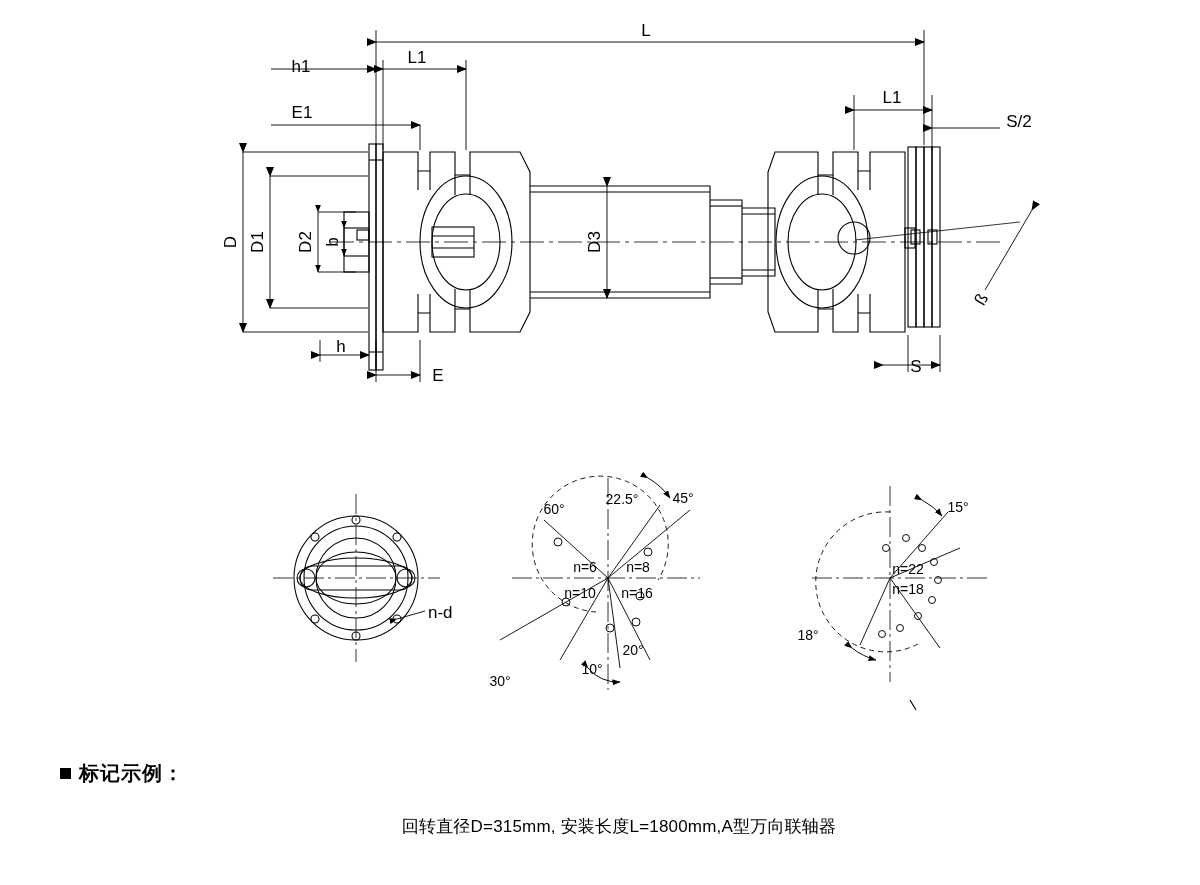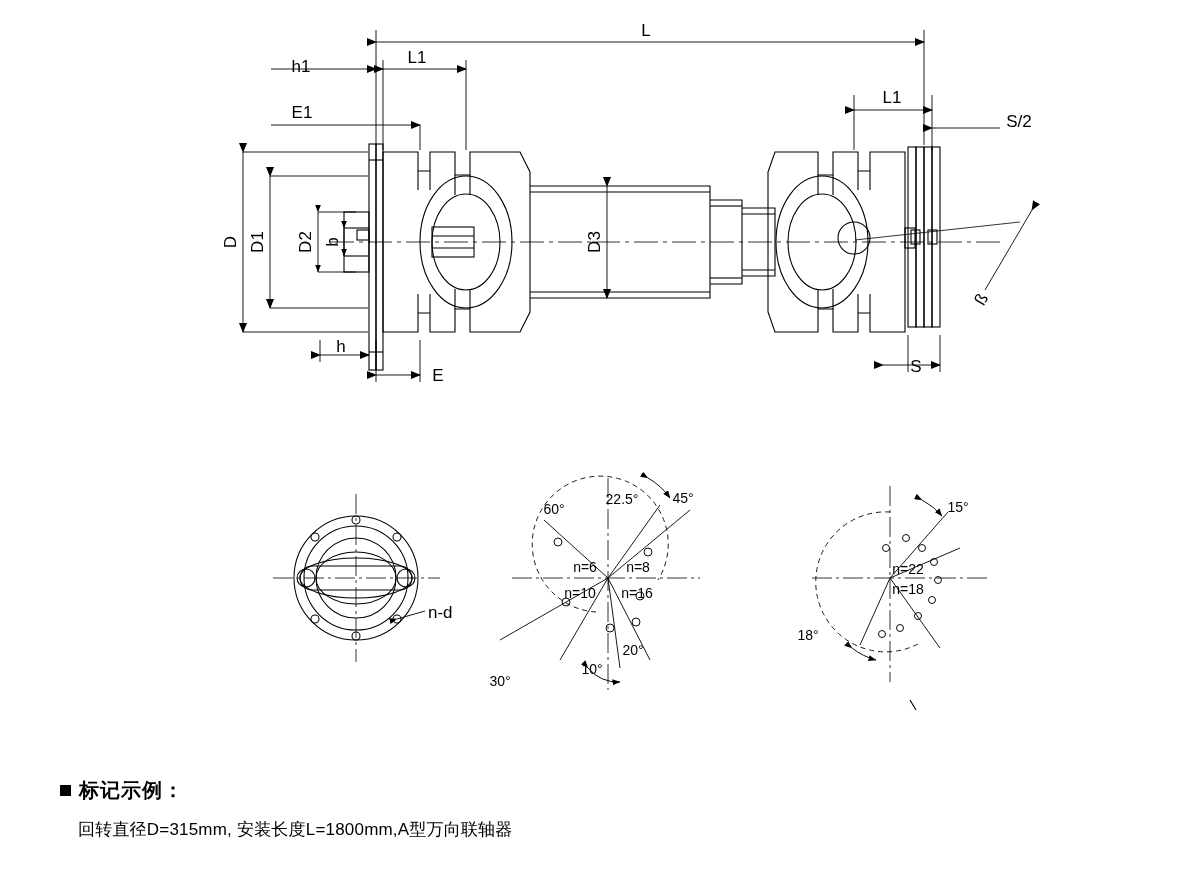"标记示例：" .notes { text-align: none -> center; top: 777px -> 760px }
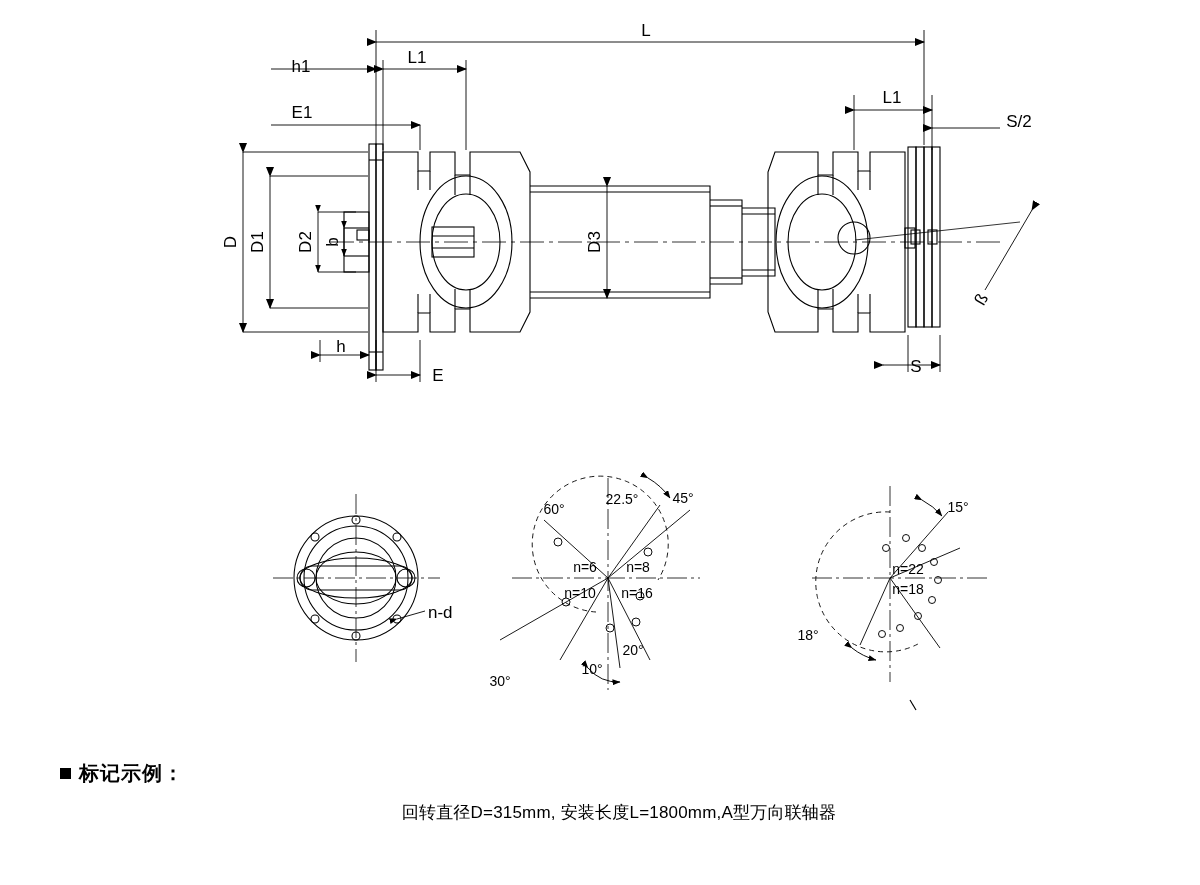"回转直径D=315mm, 安装长度L=1800mm,A型万向联轴器" .notes .ln { margin-top: 14px -> 28px }
